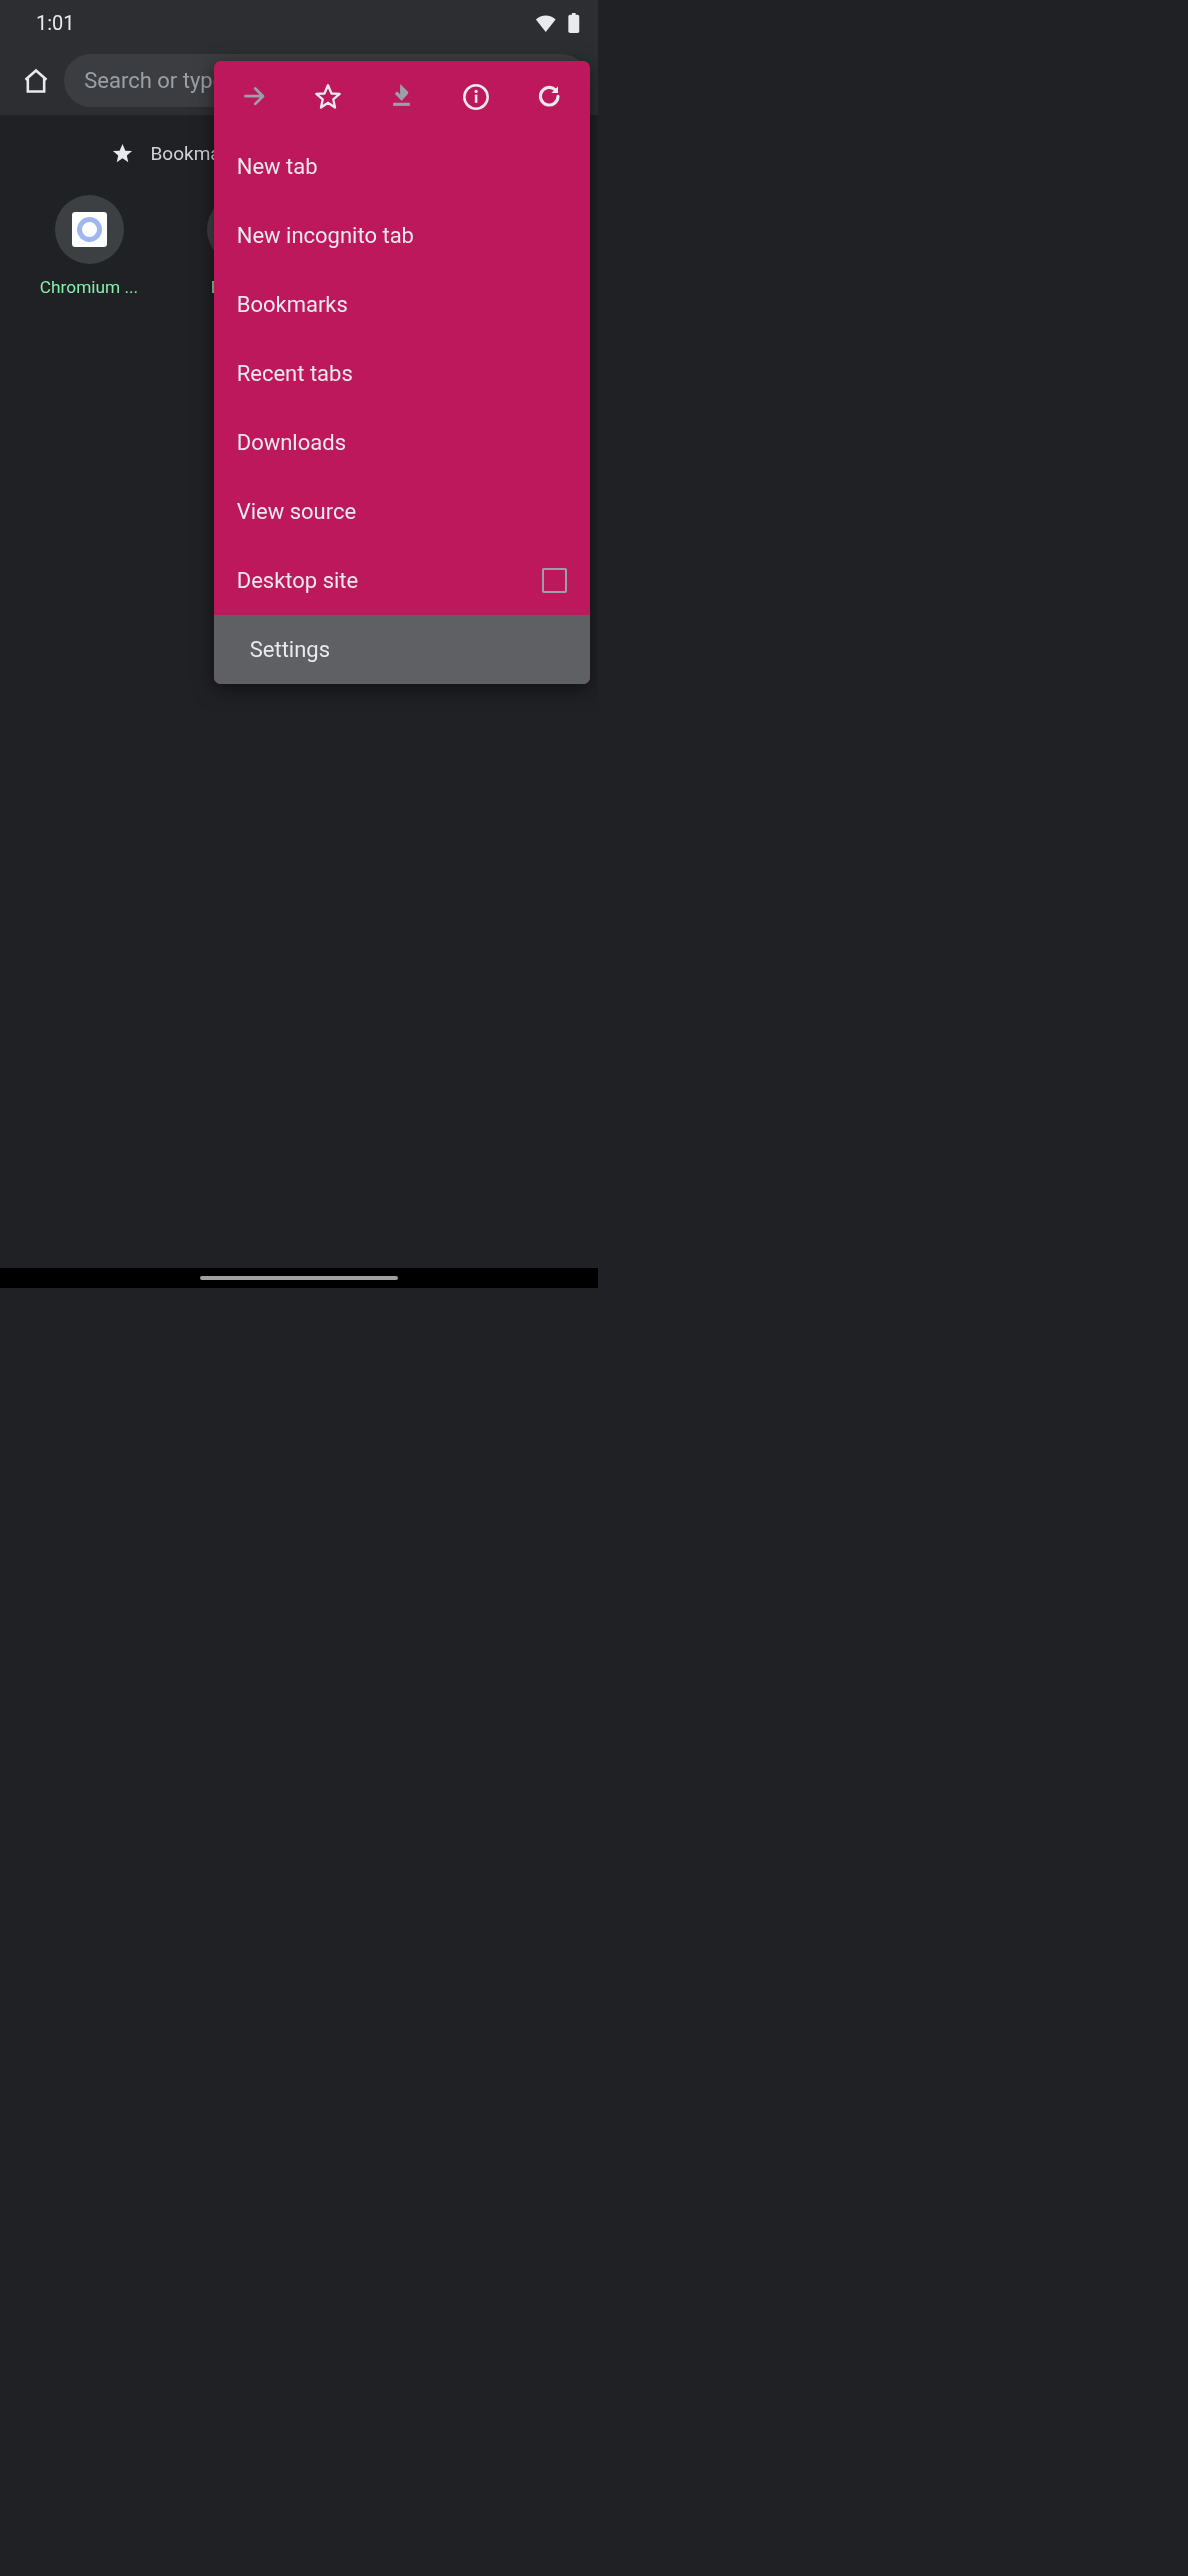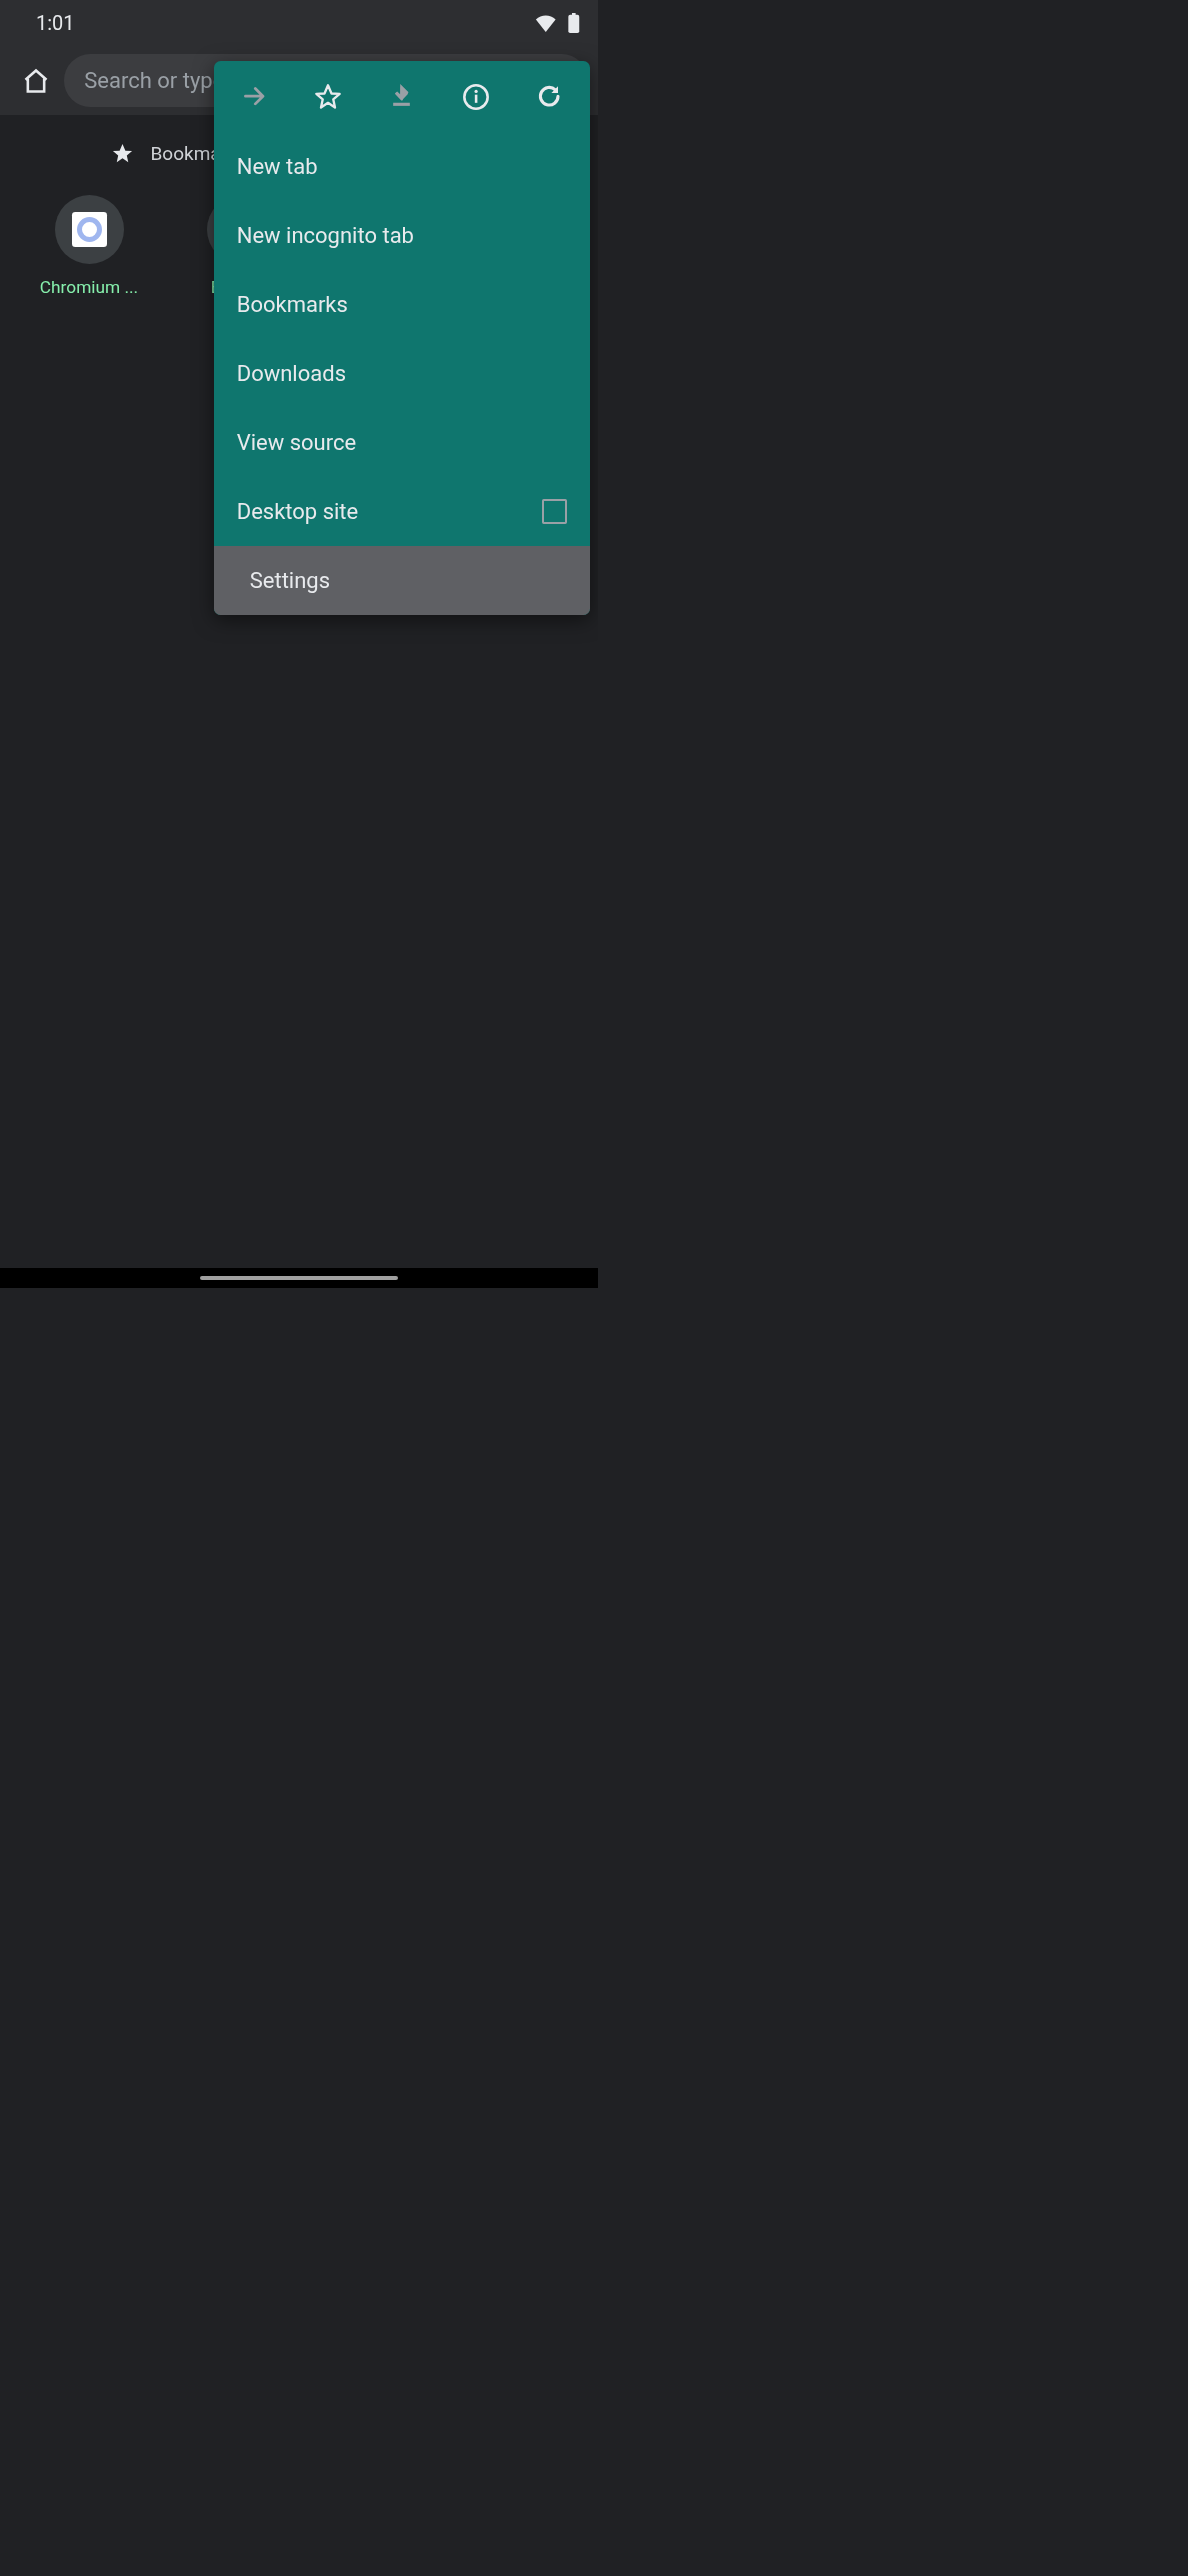"New tab" .menu { background: #0f766e -> #be185d }
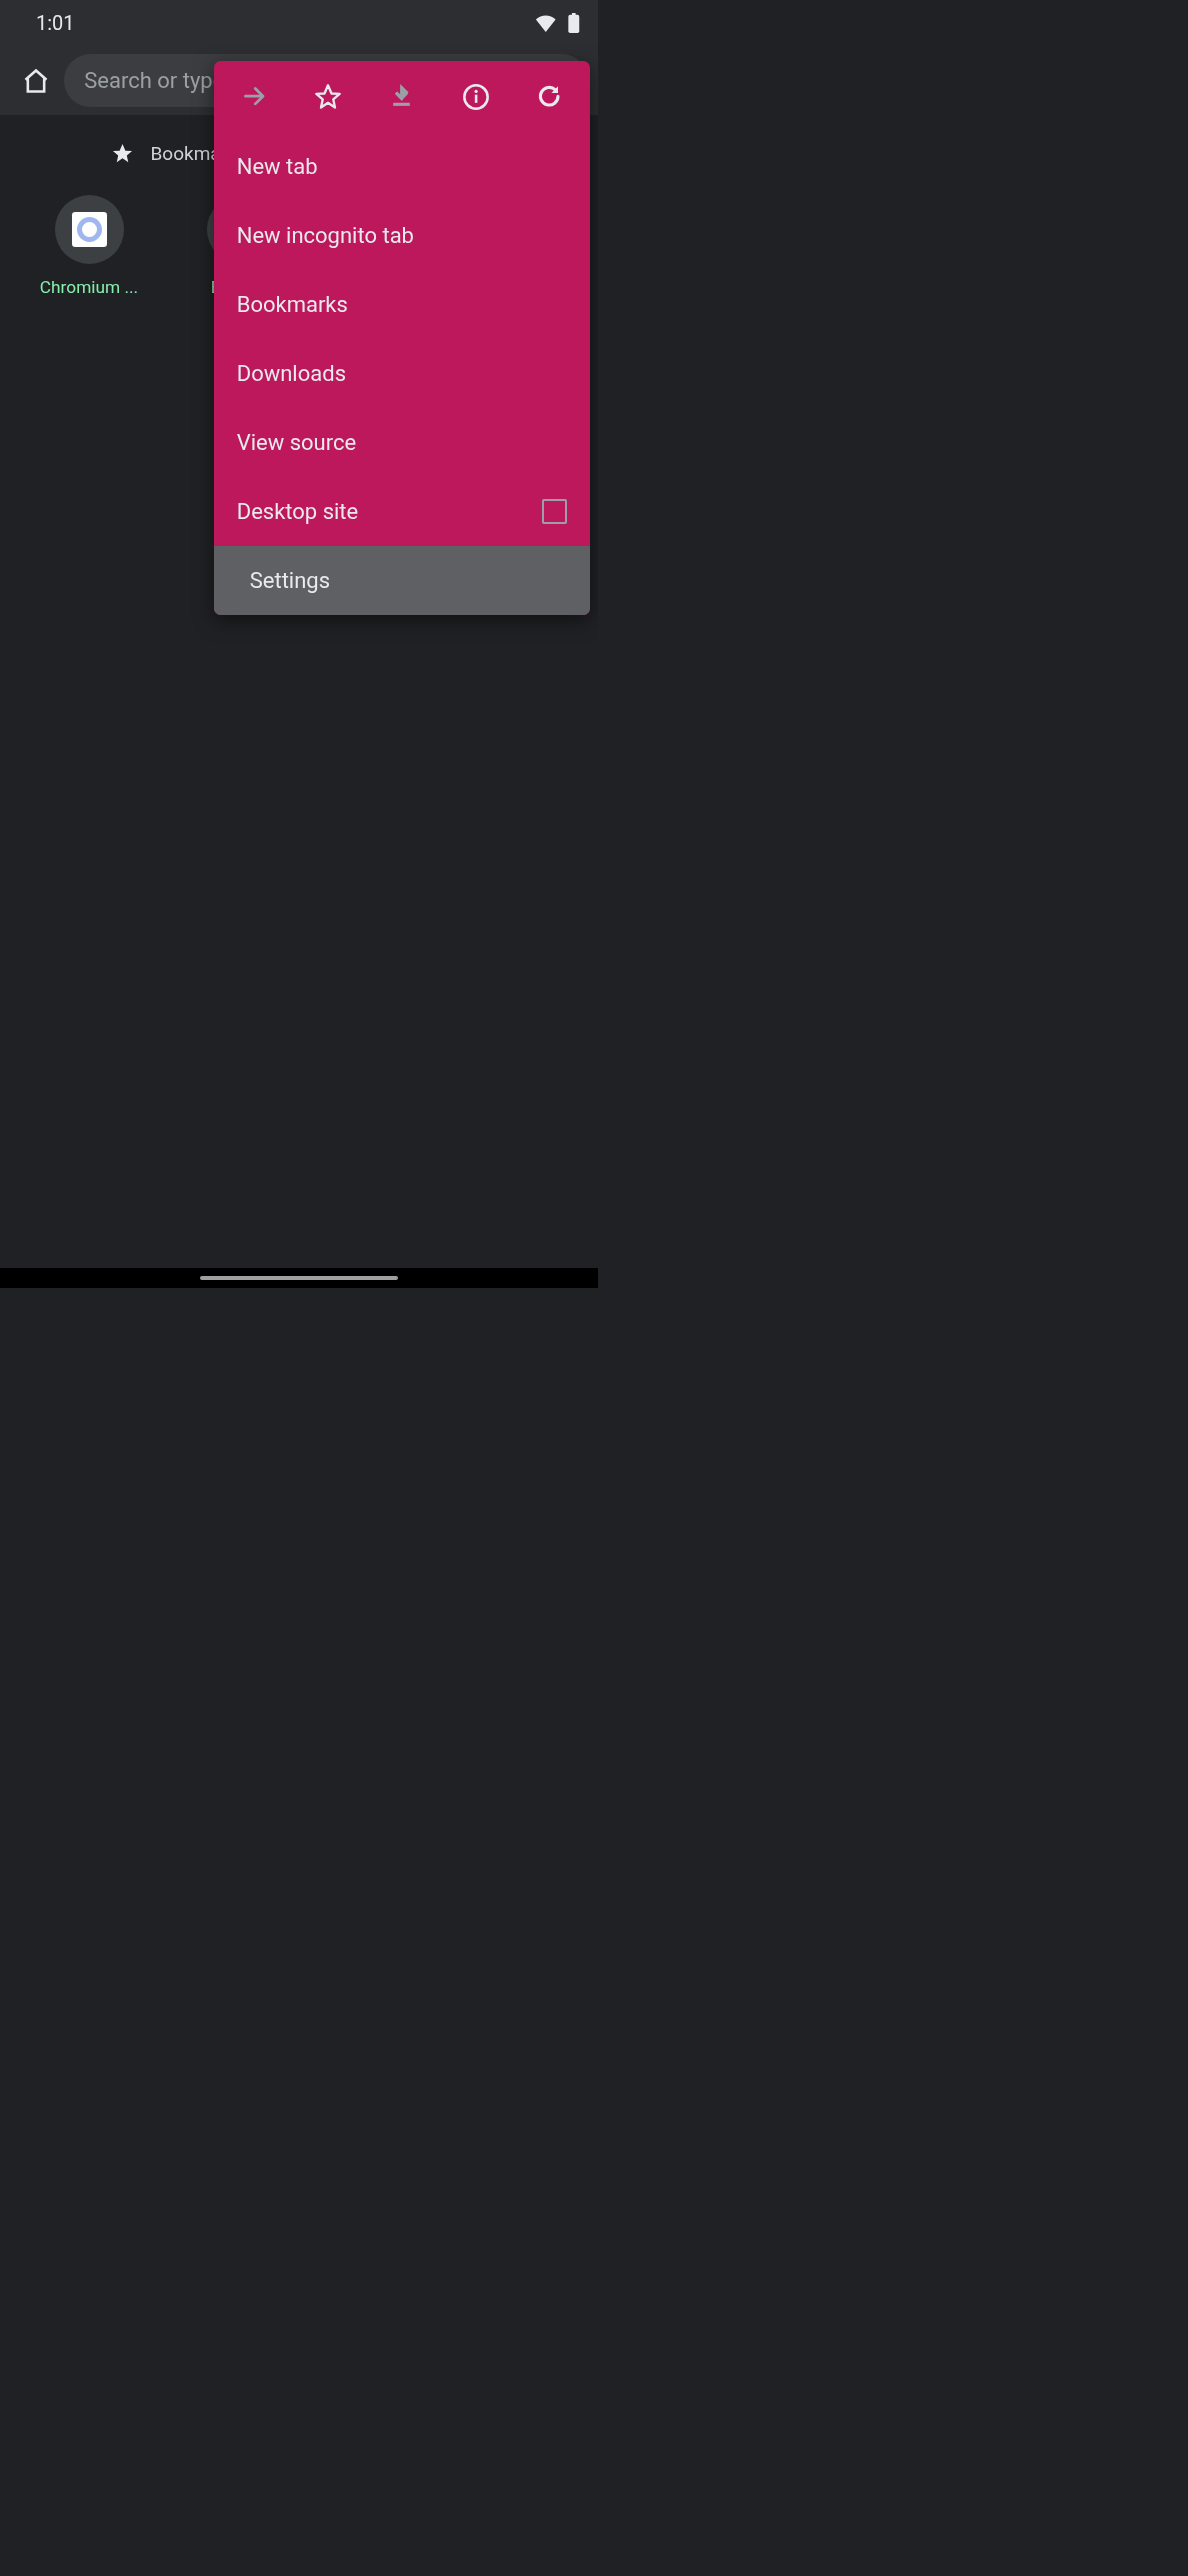"Recent tabs" div.menu-item { html: none -> <div> <span>Recent tabs</span> </div> }
